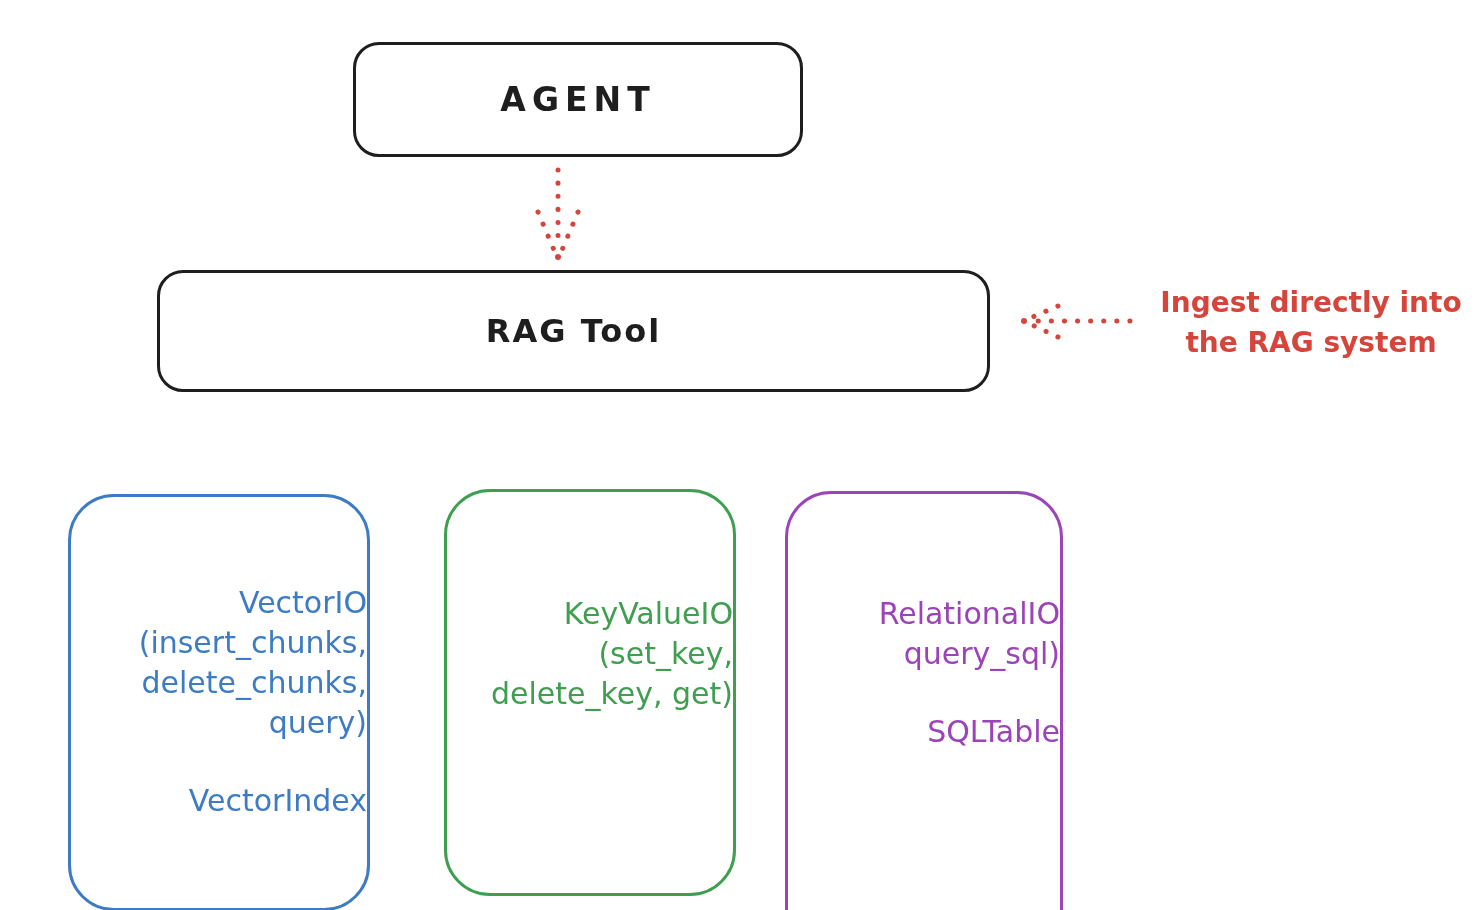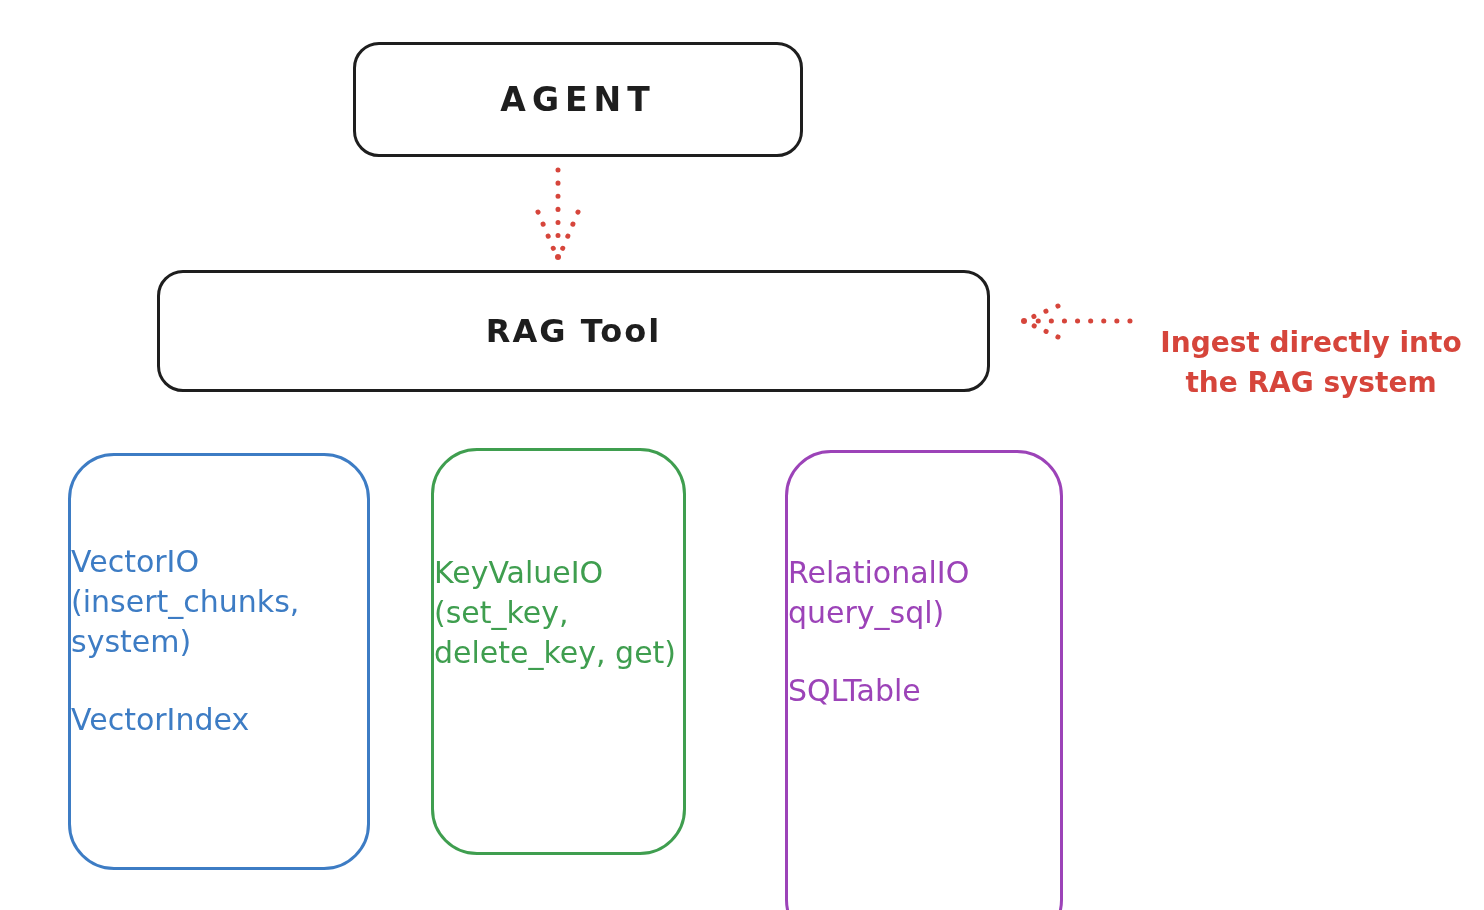"Ingest directly into" .annotation { margin-top: 40px -> none }
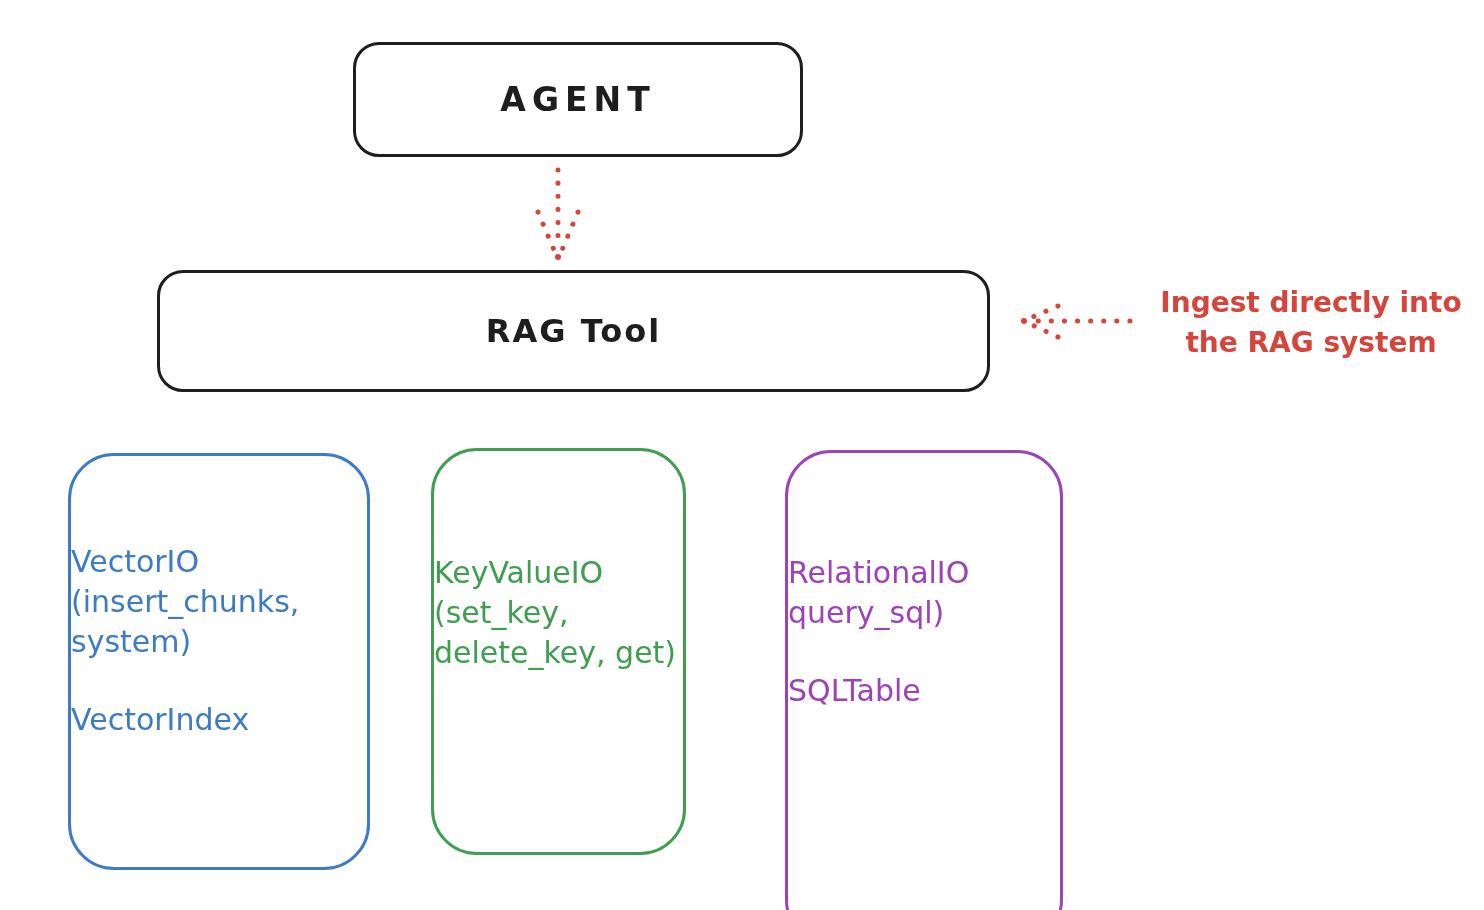"VectorIO" .io-box { align-items: flex-start -> flex-end; margin-top: none -> 41px }
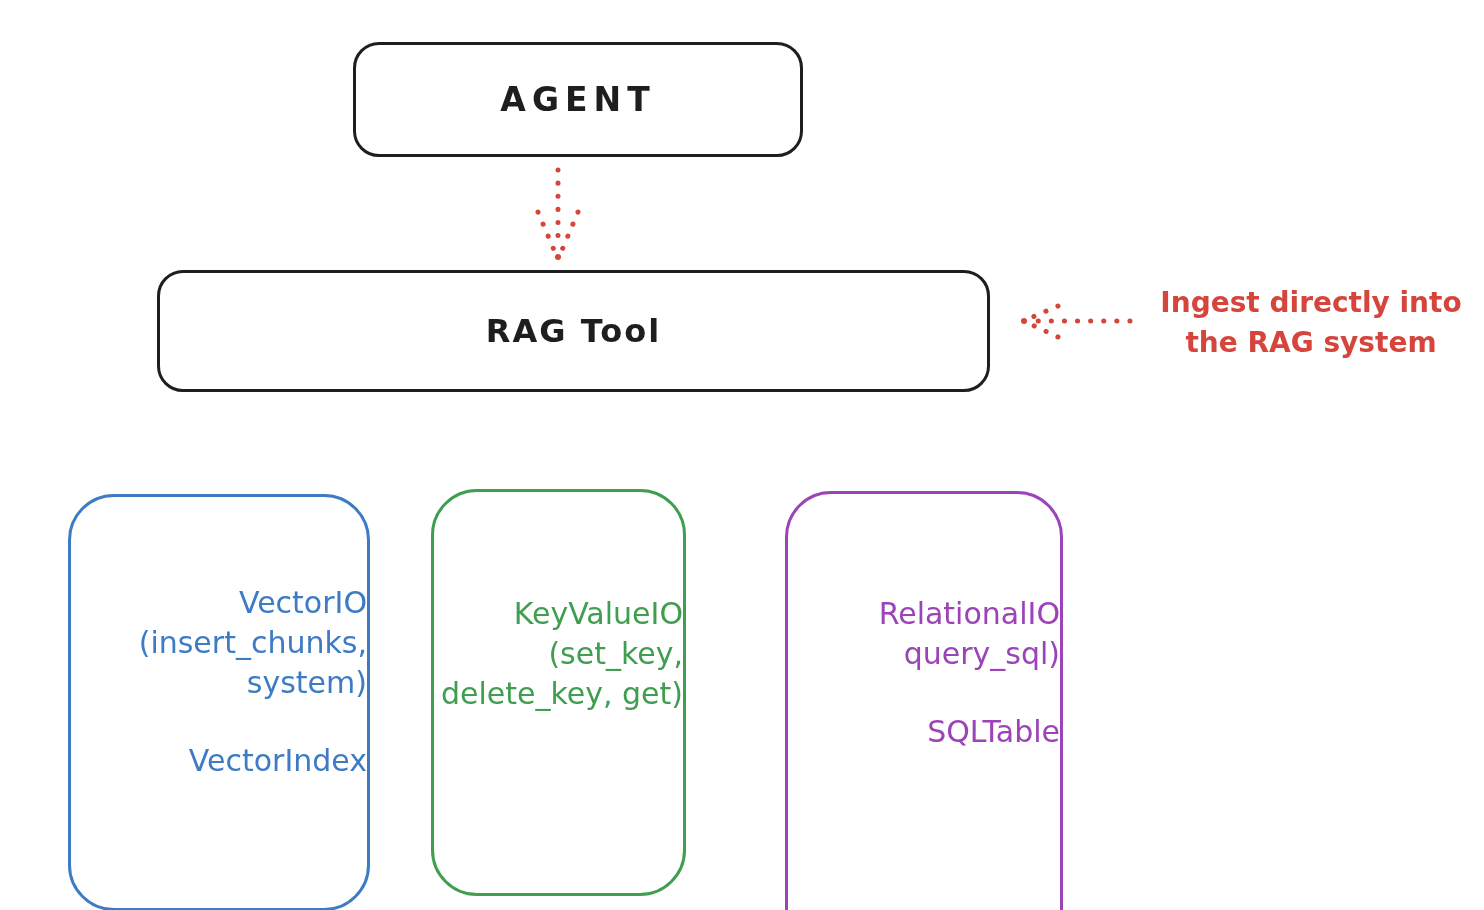"KeyValueIO" div.io-box { left: 431px -> 444px; width: 255px -> 292px }
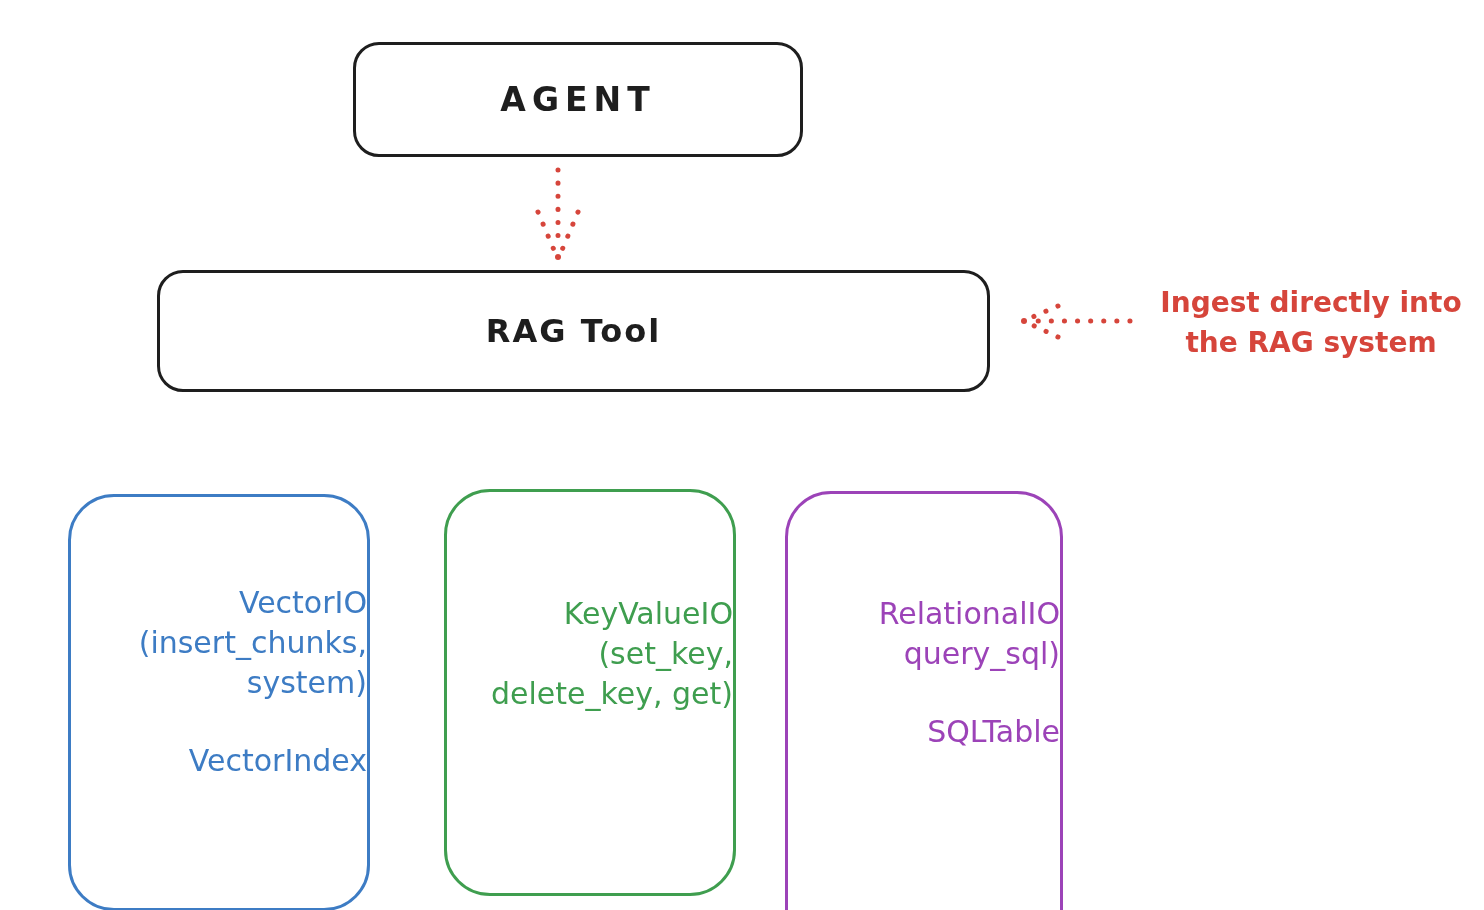"delete_chunks," div.box-line { html: none -> <div>delete_chunks,</div> }
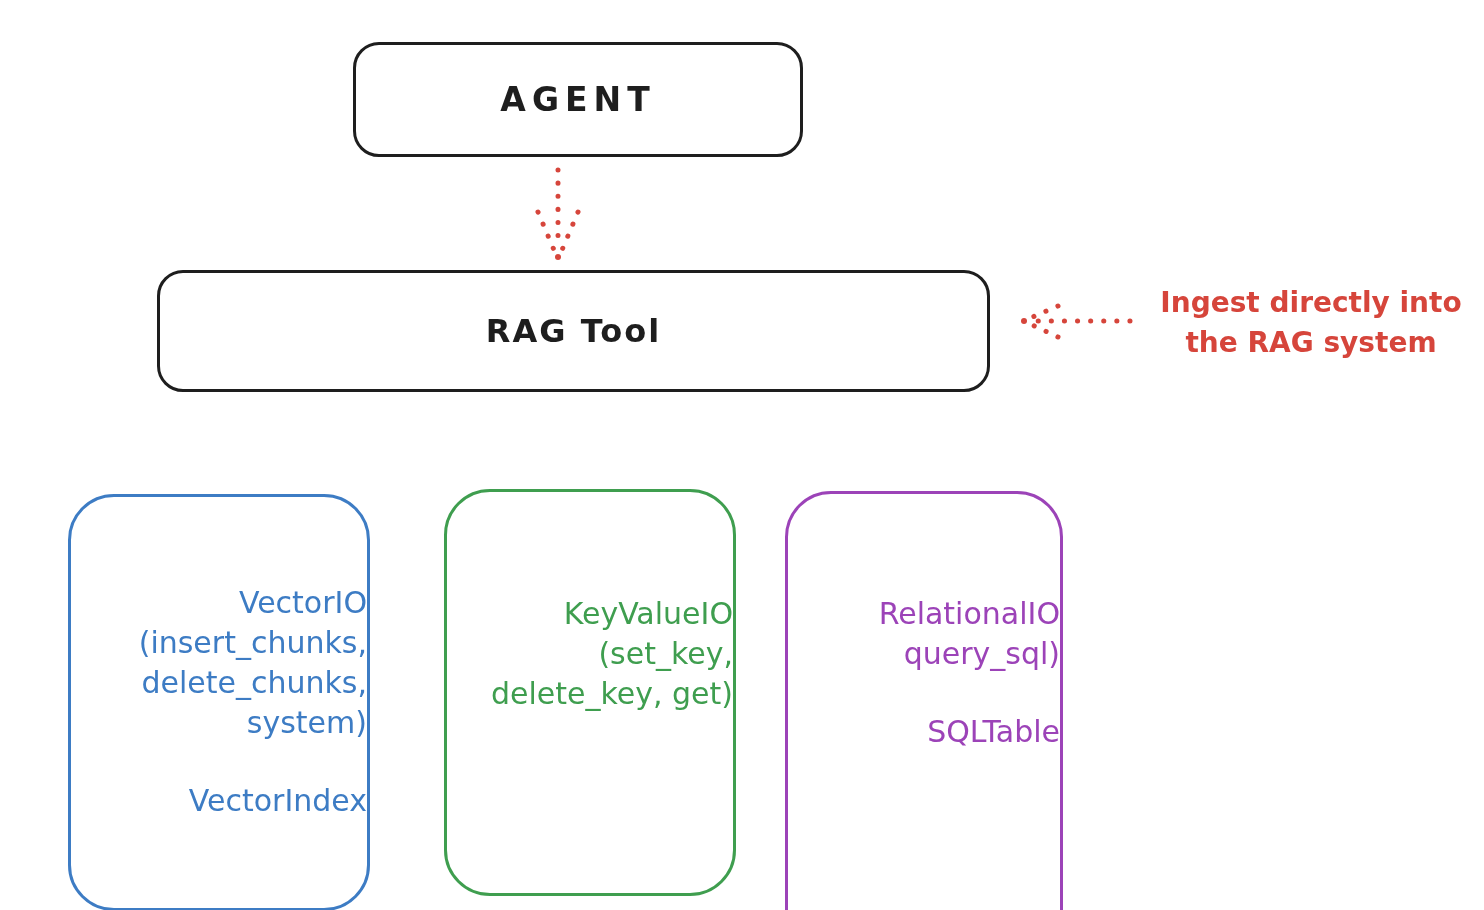"system)" div.box-line { text: system -> query }
